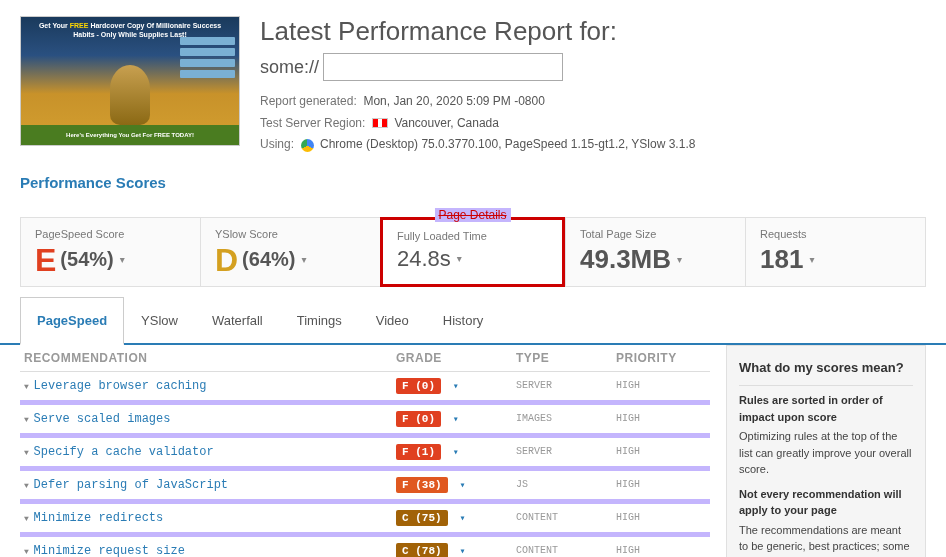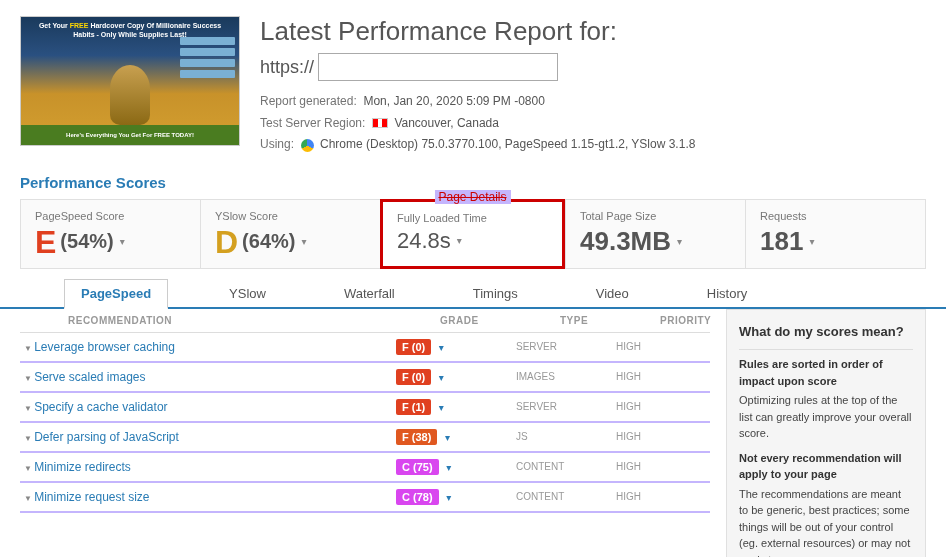"https://" span.url-prefix { text: https:// -> some:// }
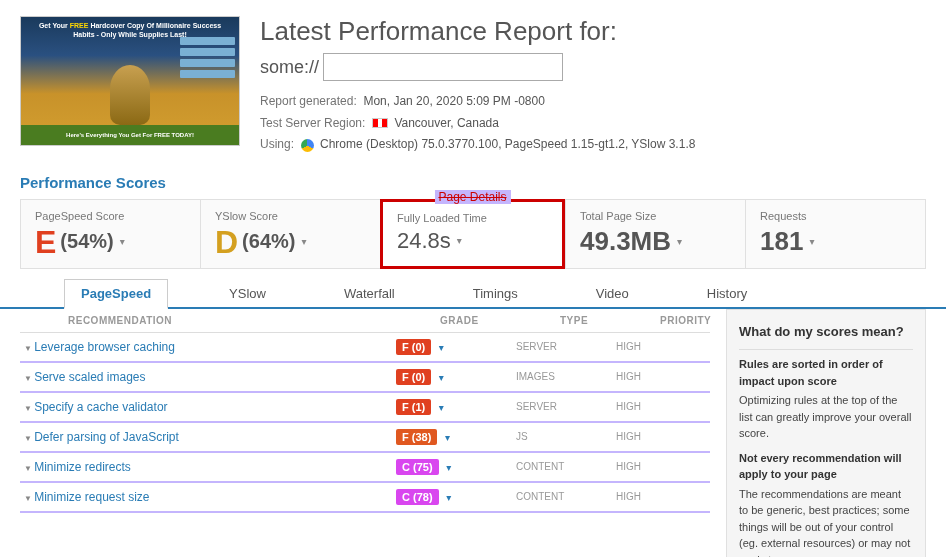"Performance Scores" .scores-title { margin-bottom: 8px -> 26px }
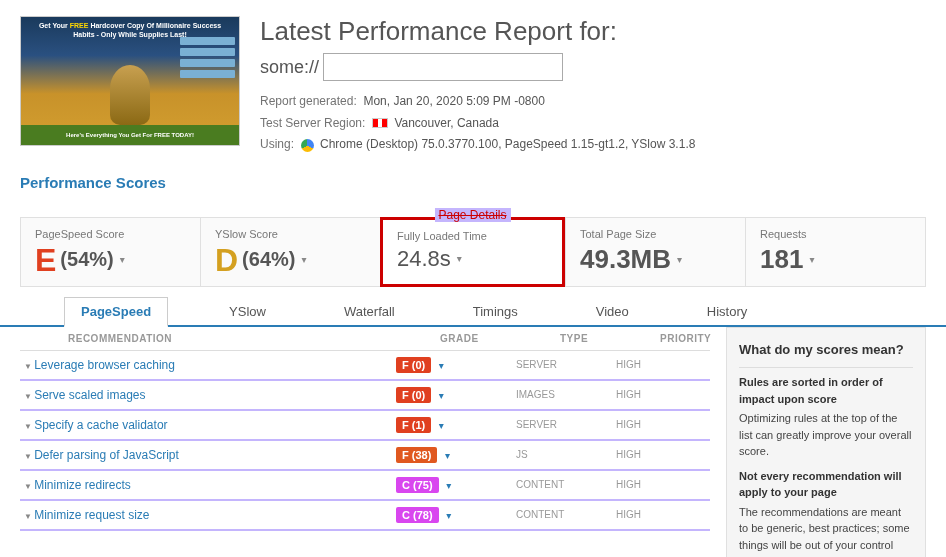"PageSpeed" .tab { margin-left: 44px -> none; padding: 6px 16px -> 15px 16px }
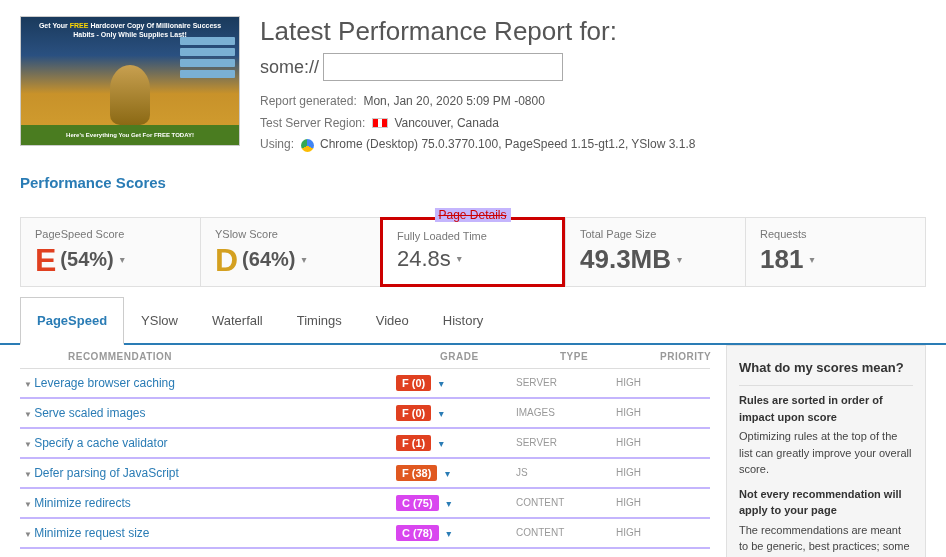"RECOMMENDATION" .col-header { font-size: 10px -> 12px; margin-left: 44px -> none }
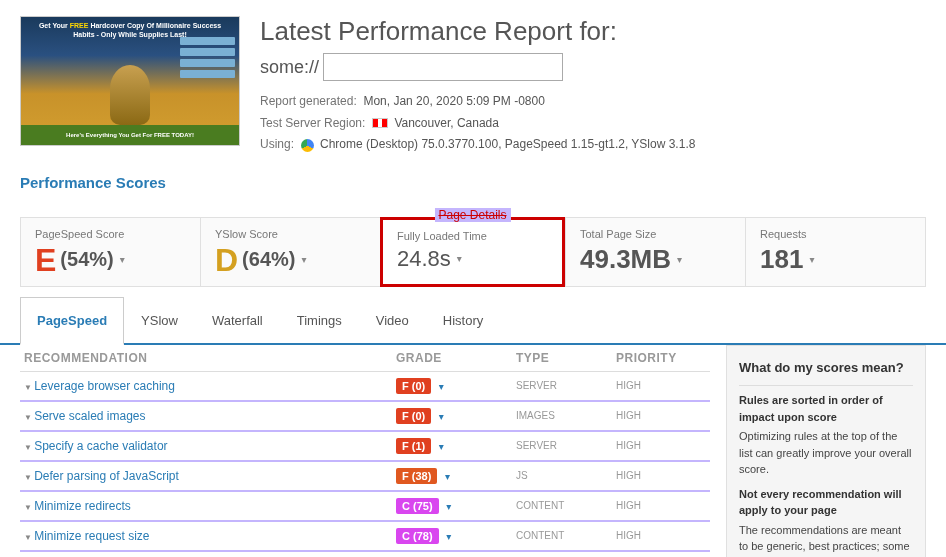"Leverage browser caching" .table-row { border-bottom: 2px solid #c4b5fd -> 5px solid #c4b5fd; font-family: none -> Liberation Mono, monospace }
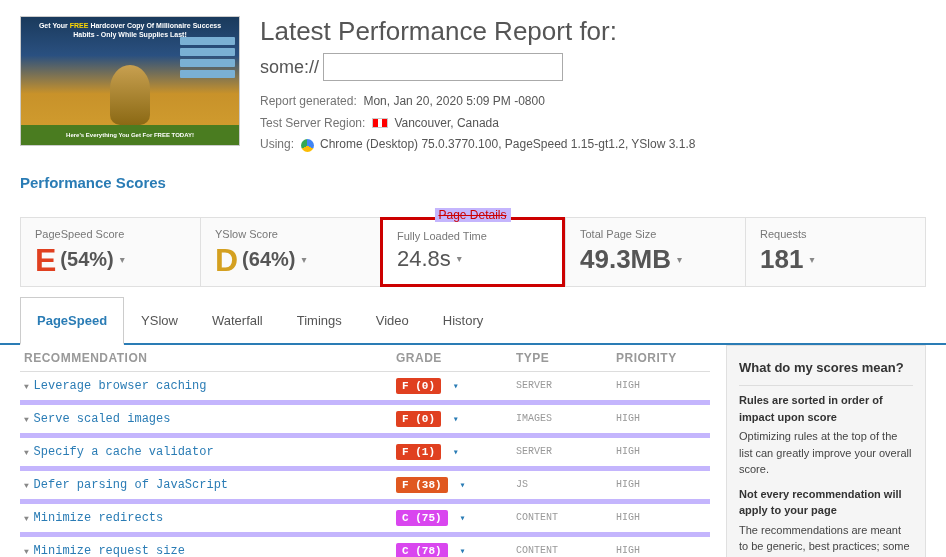"C (75)" .grade-c { background: #d946ef -> #a16207 }
